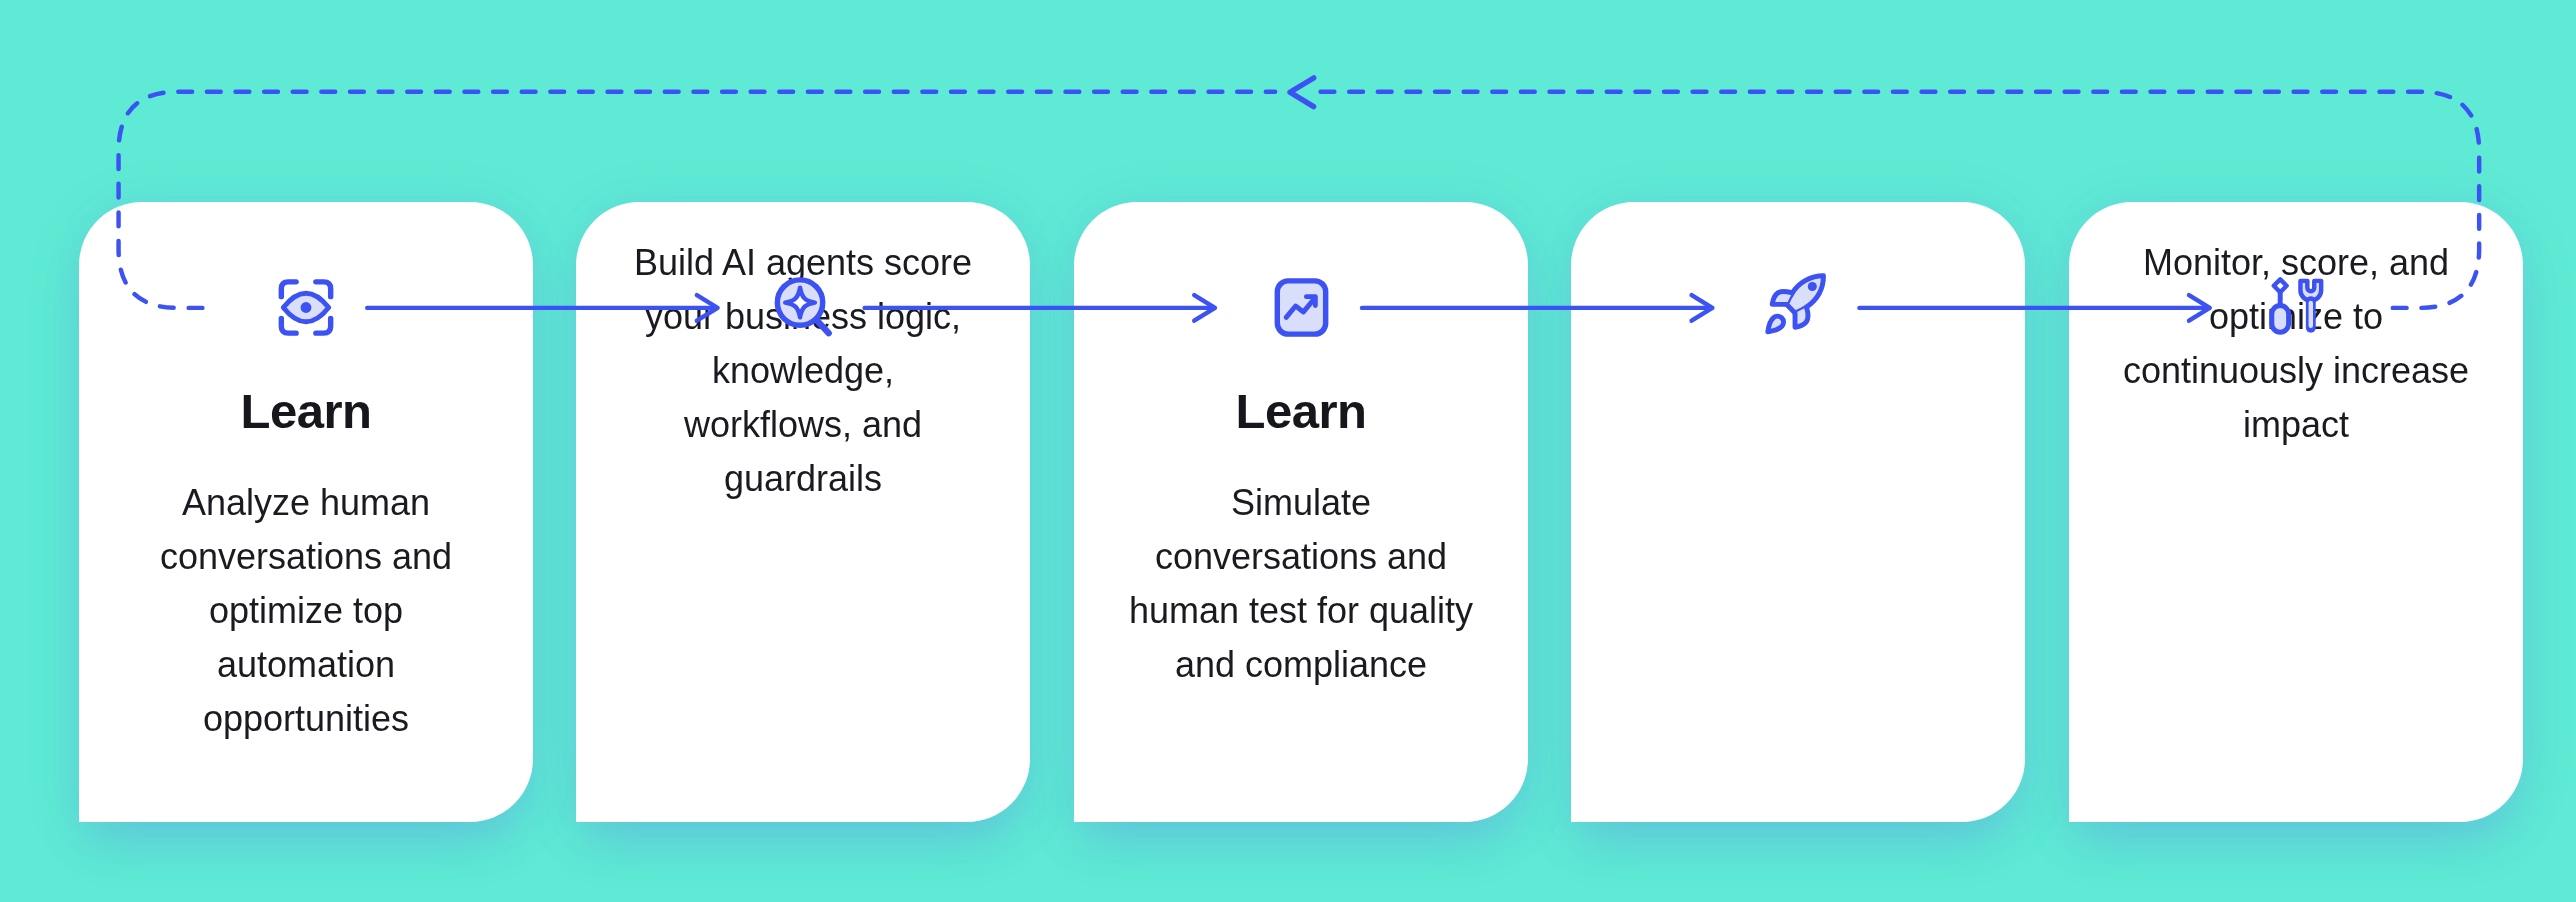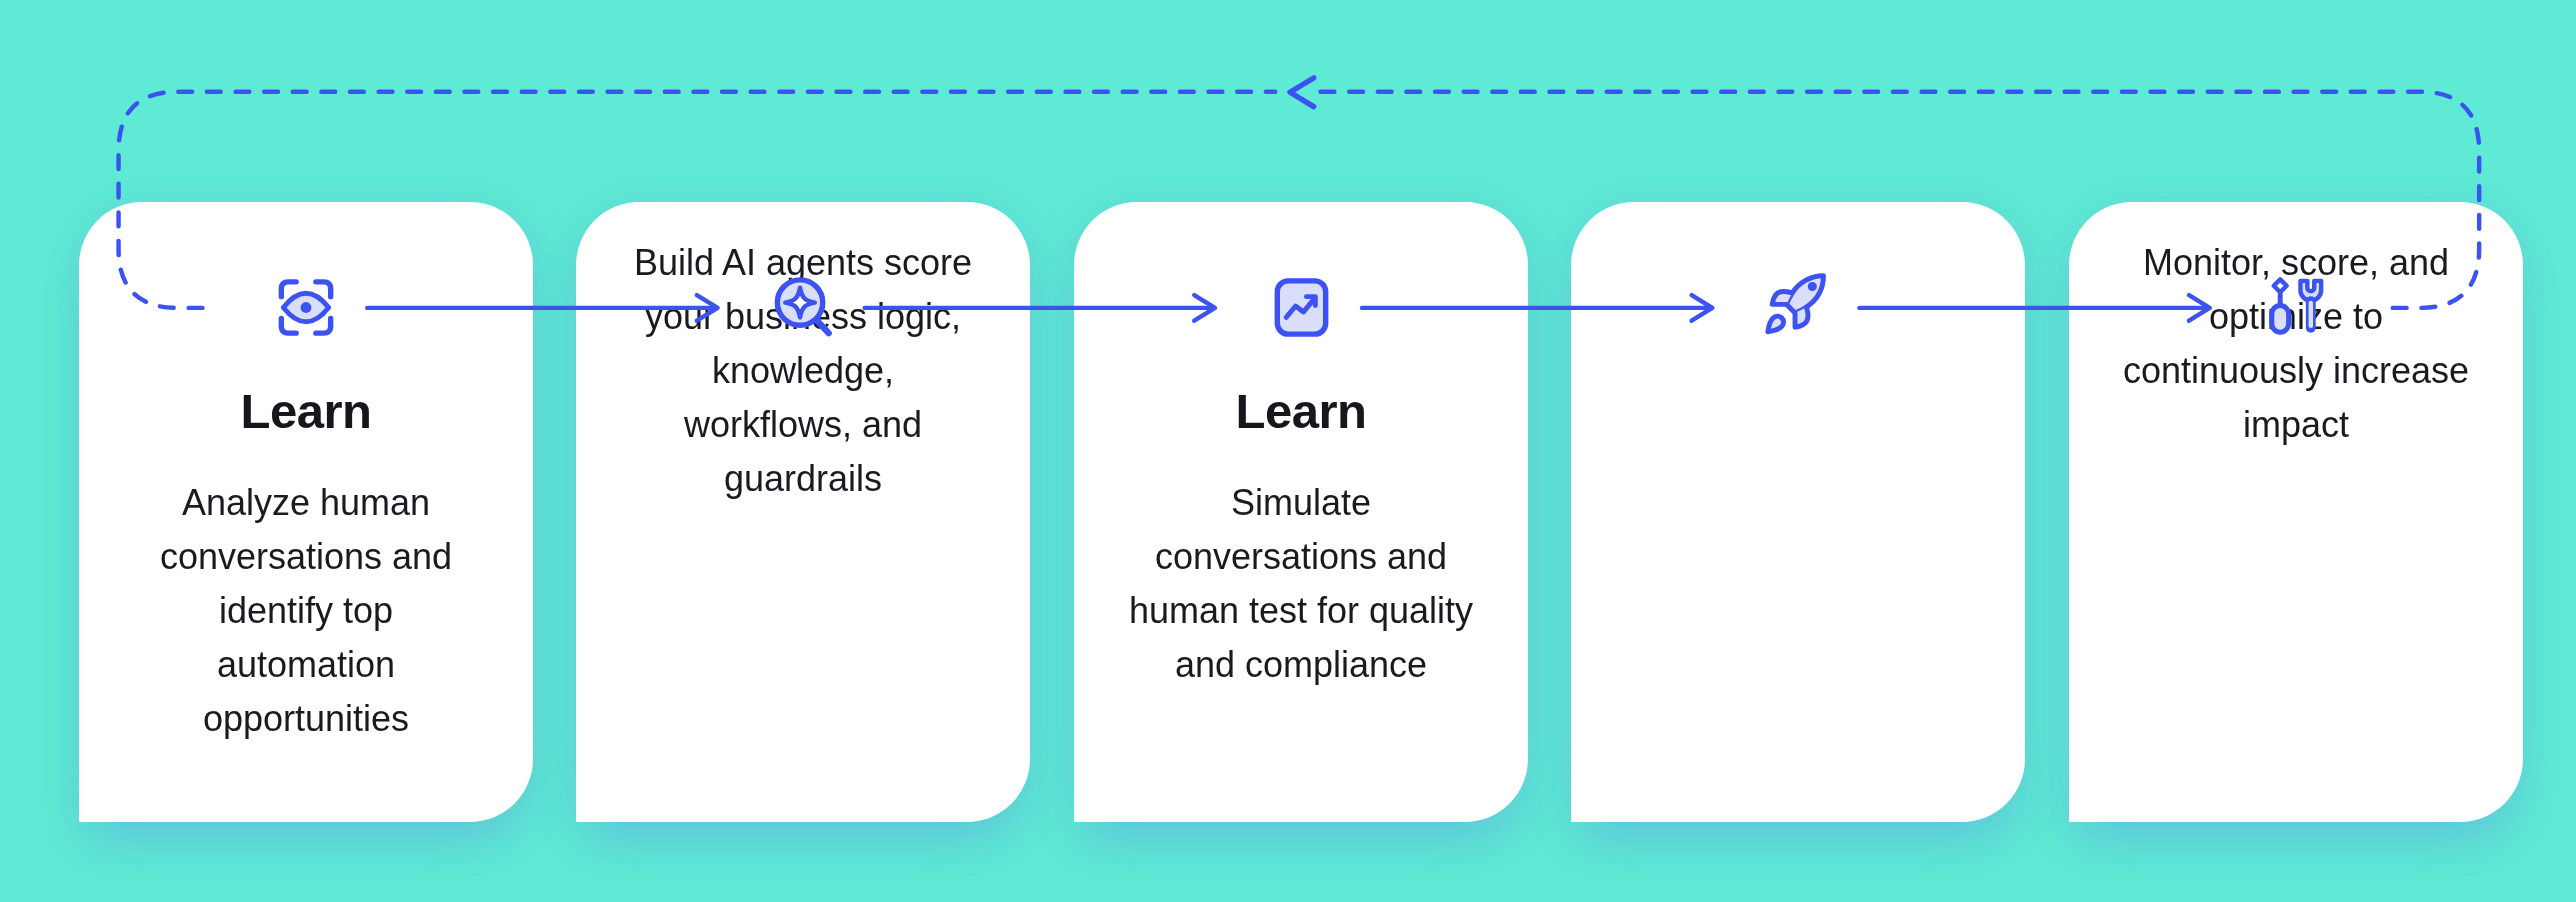"Analyze human" p.card-desc { text: identify -> optimize }
